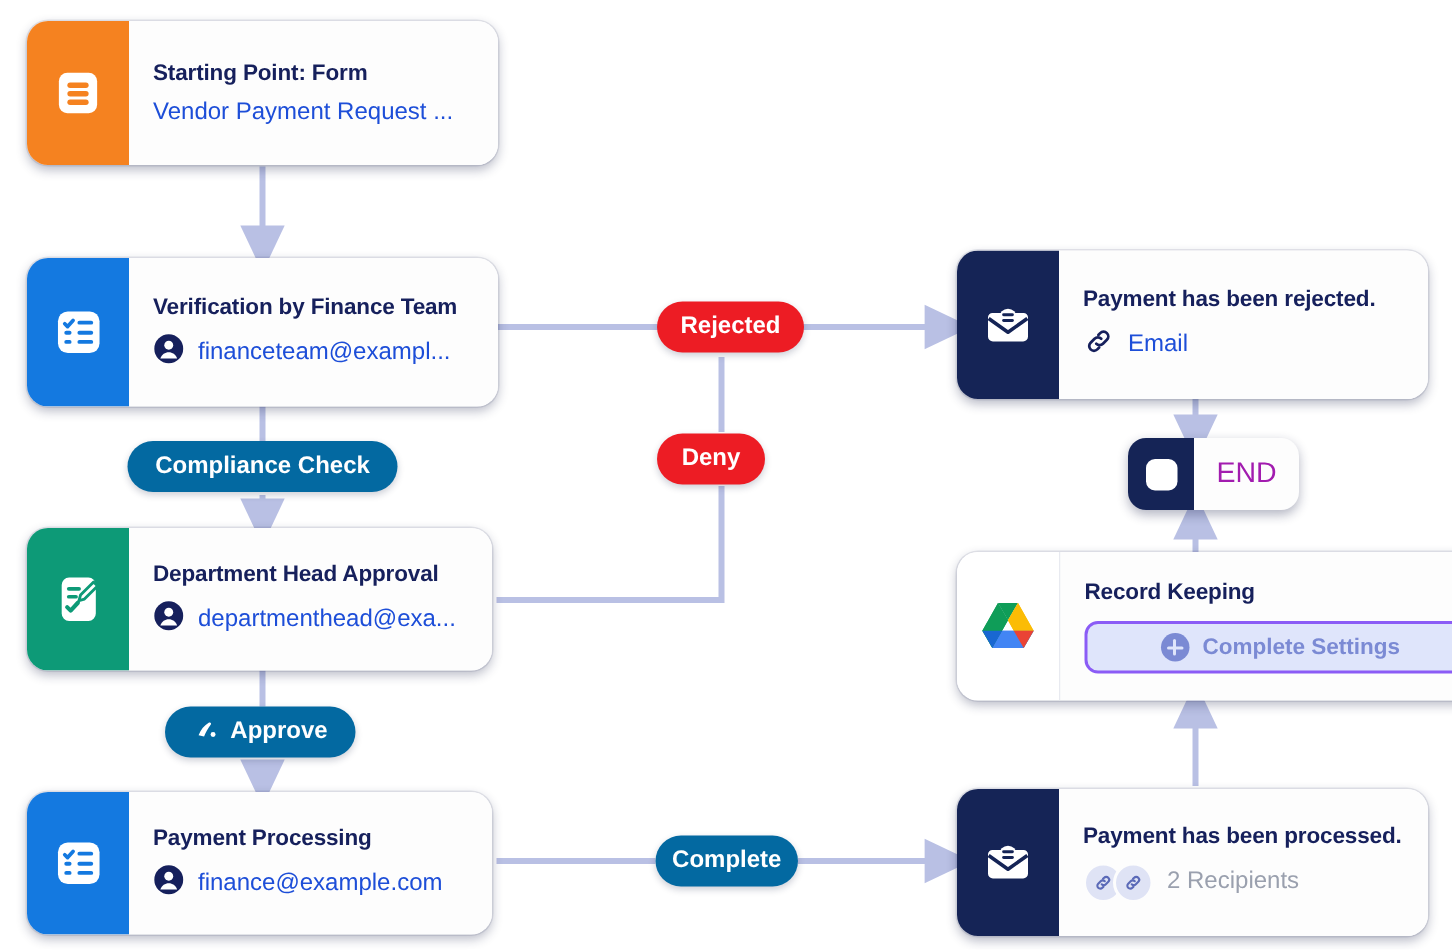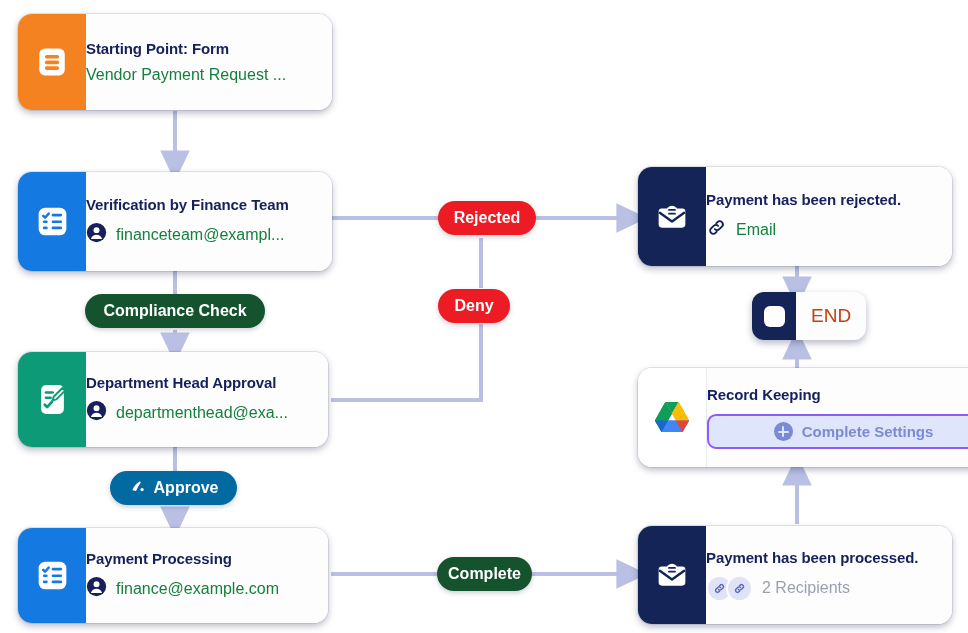"Starting Point: Form" .node .body { padding: 0 0 -> 0 16px }
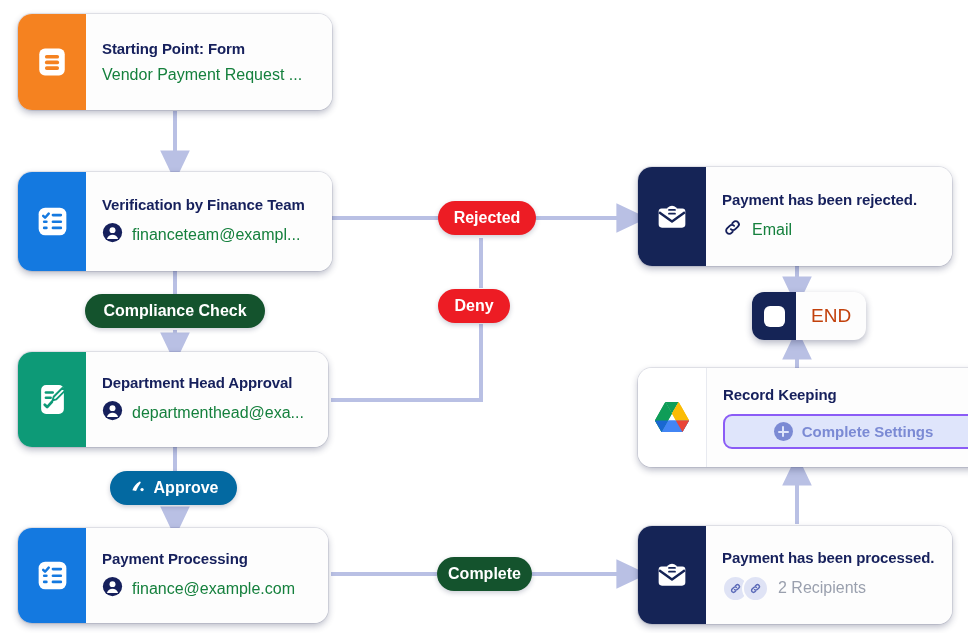"Vendor Payment Request ..." .node .sub { color: #15803d -> #1d4ed8 }
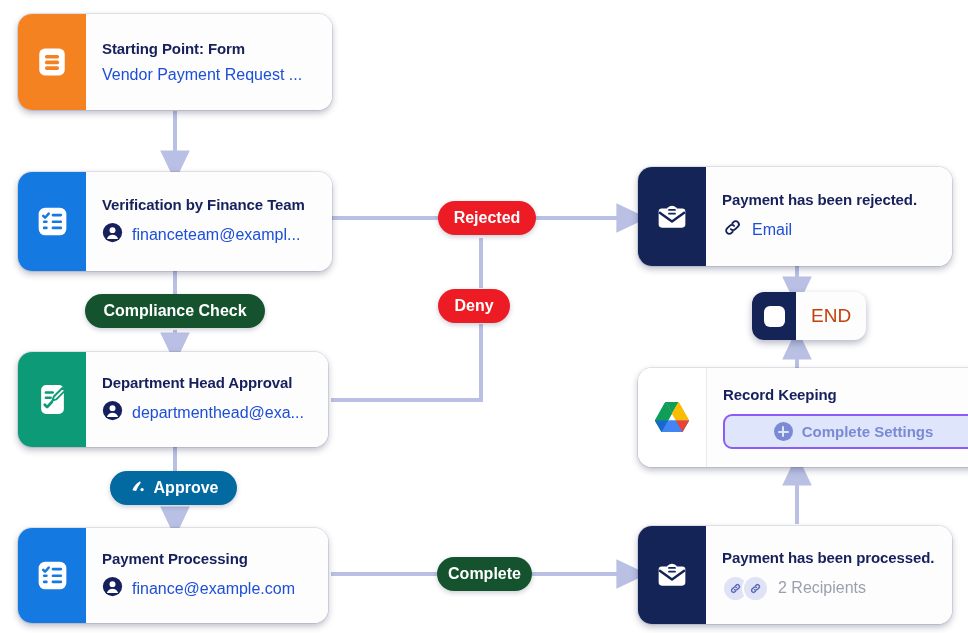"Compliance Check" .pill-blue { background: #14532d -> #0369a1 }
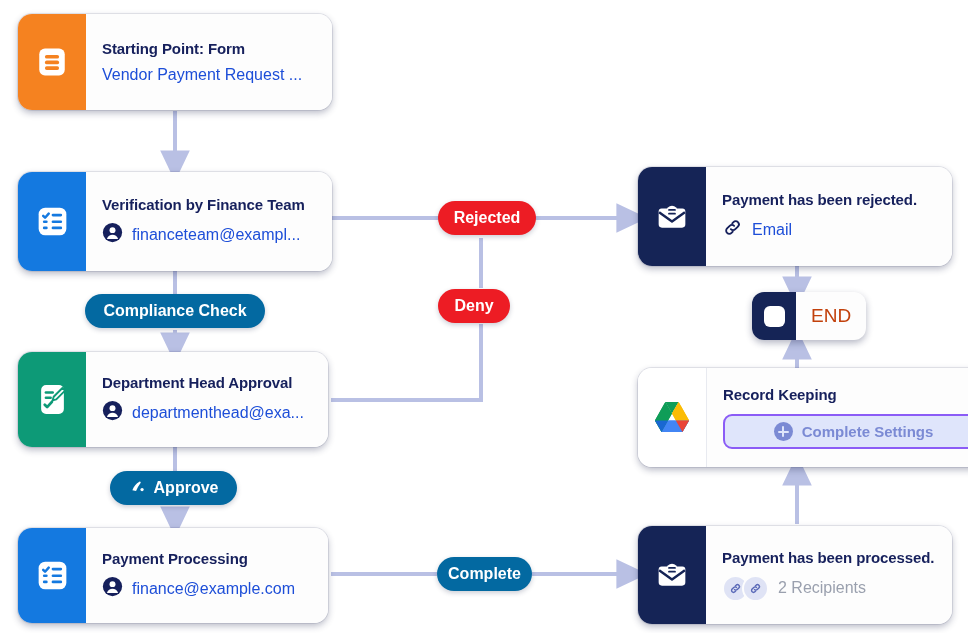"END" #end-node .endtxt { color: #c2410c -> #a21caf }
